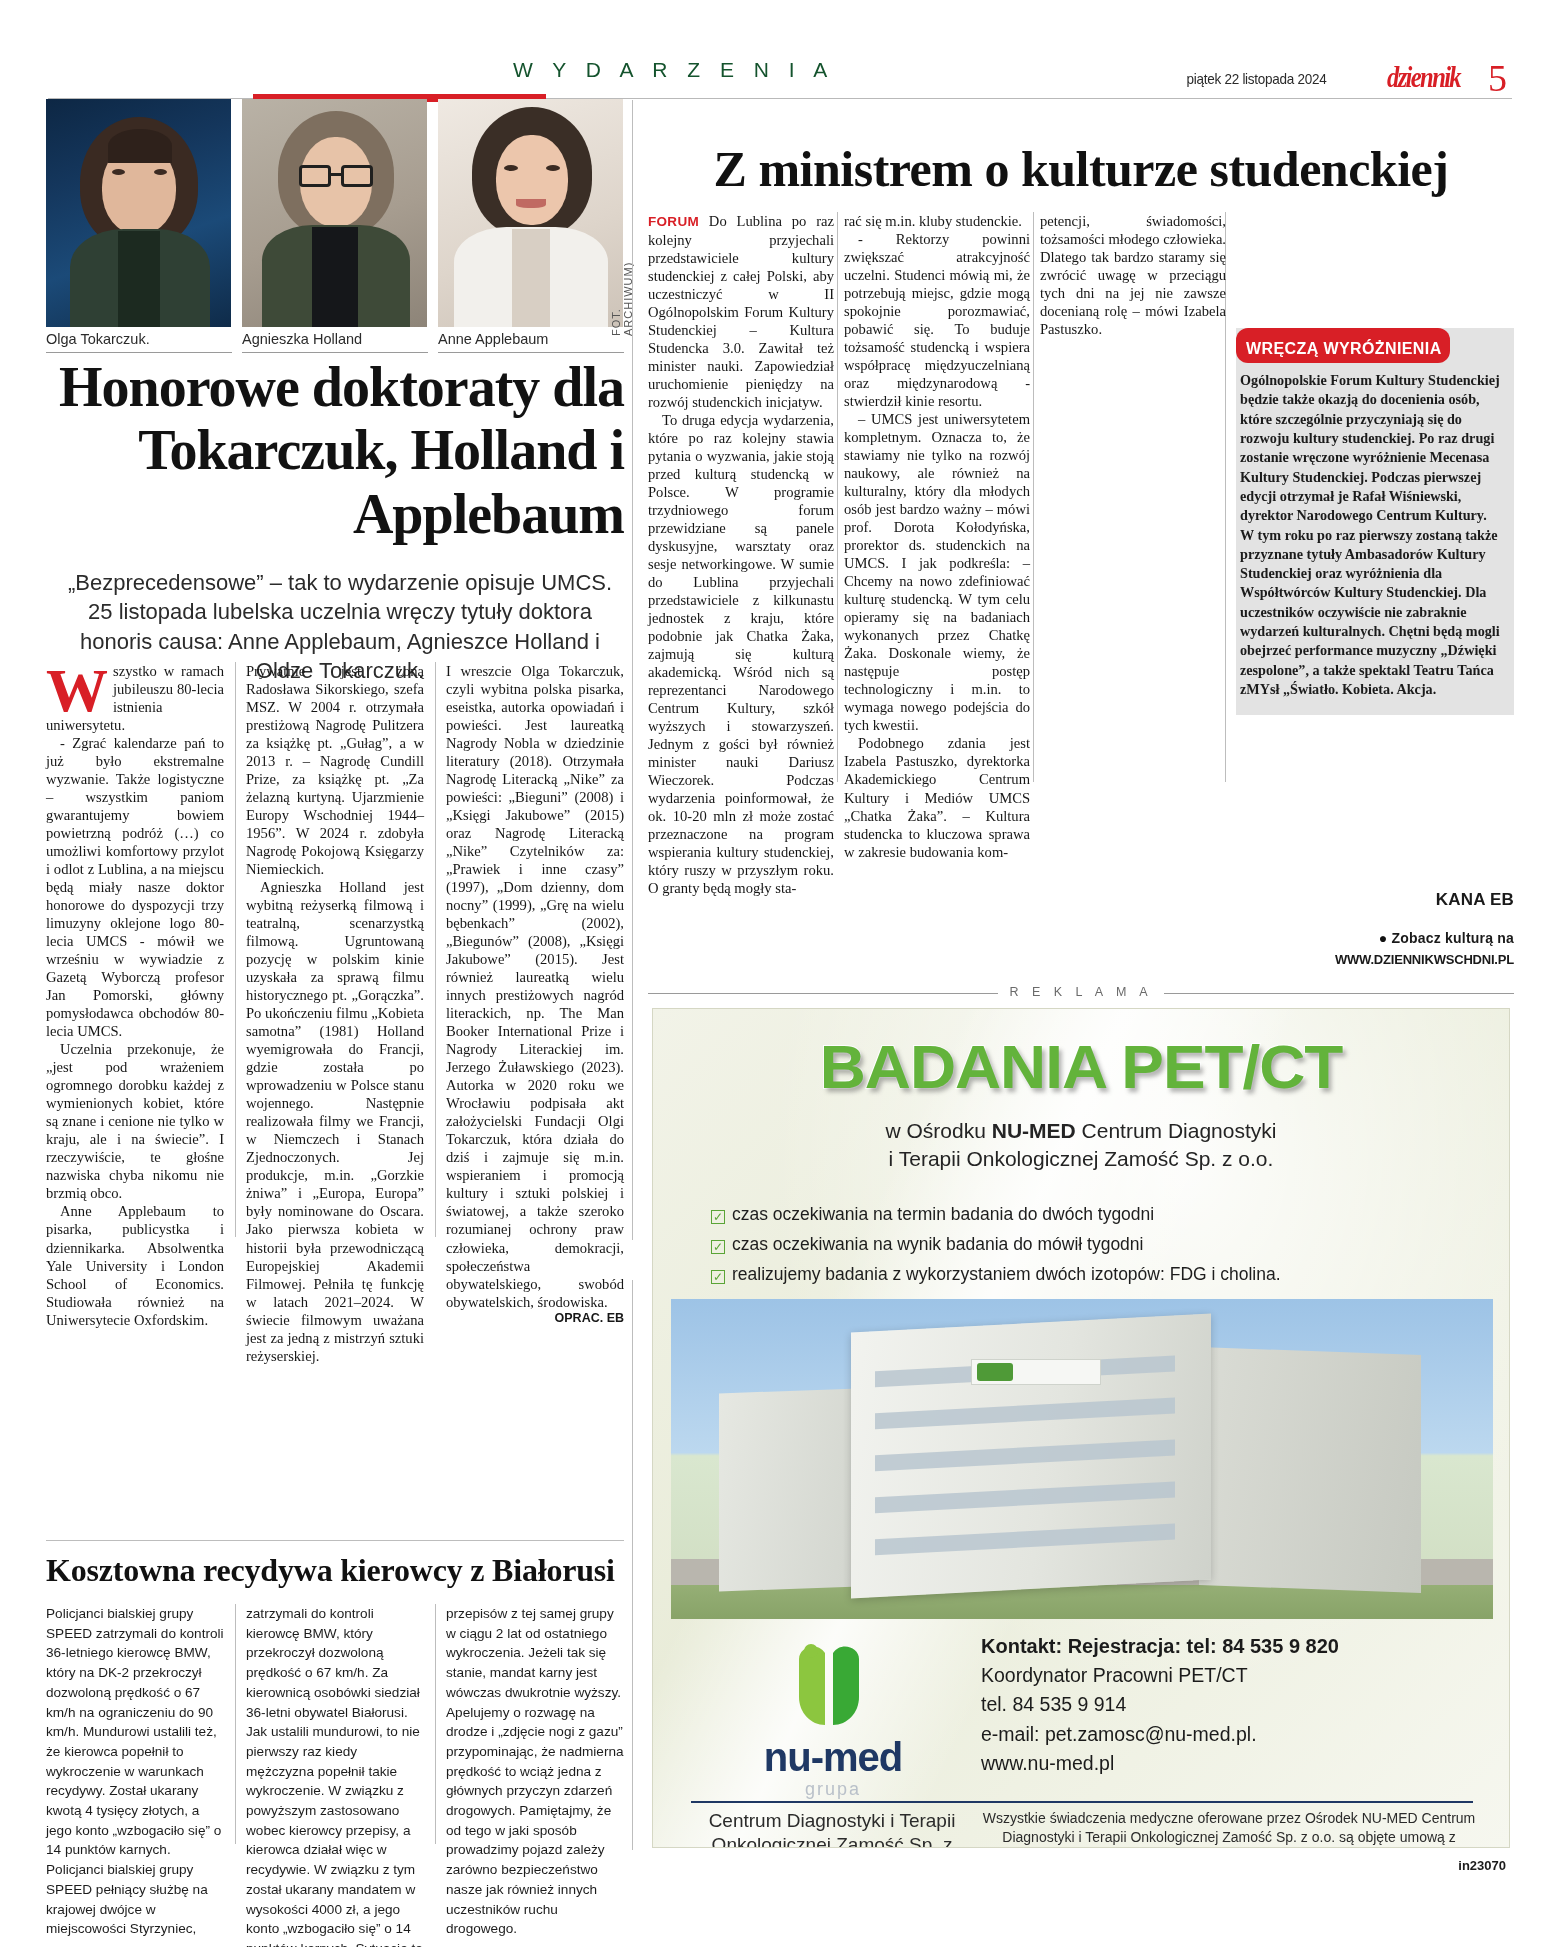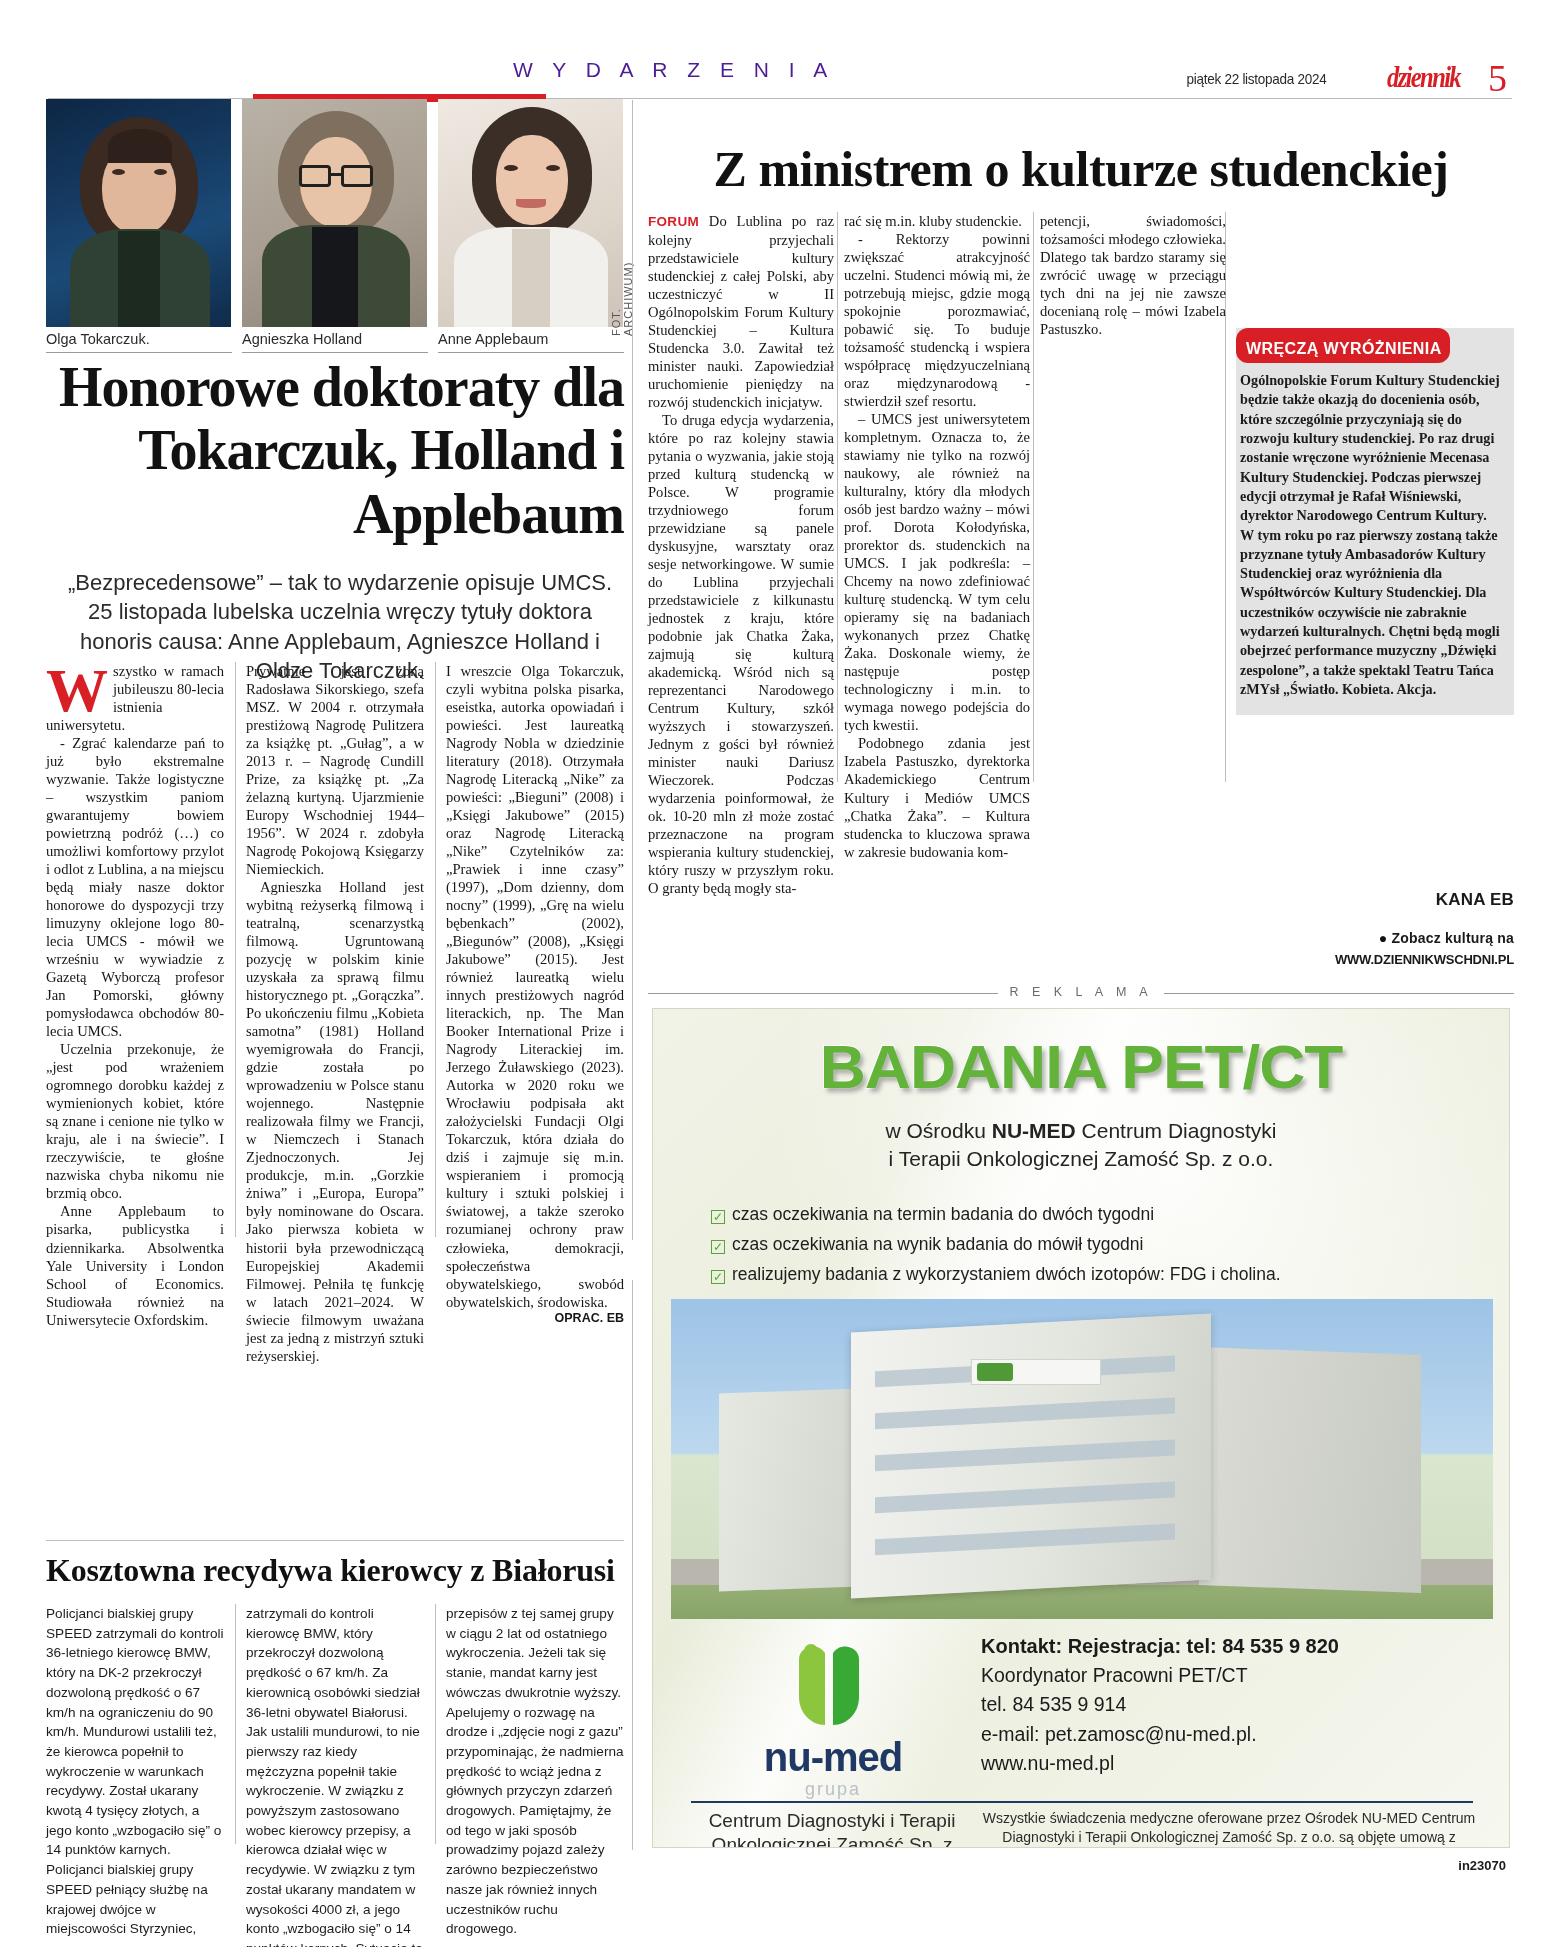"W Y D A R" .mh-section { color: #4c1d95 -> #14532d }
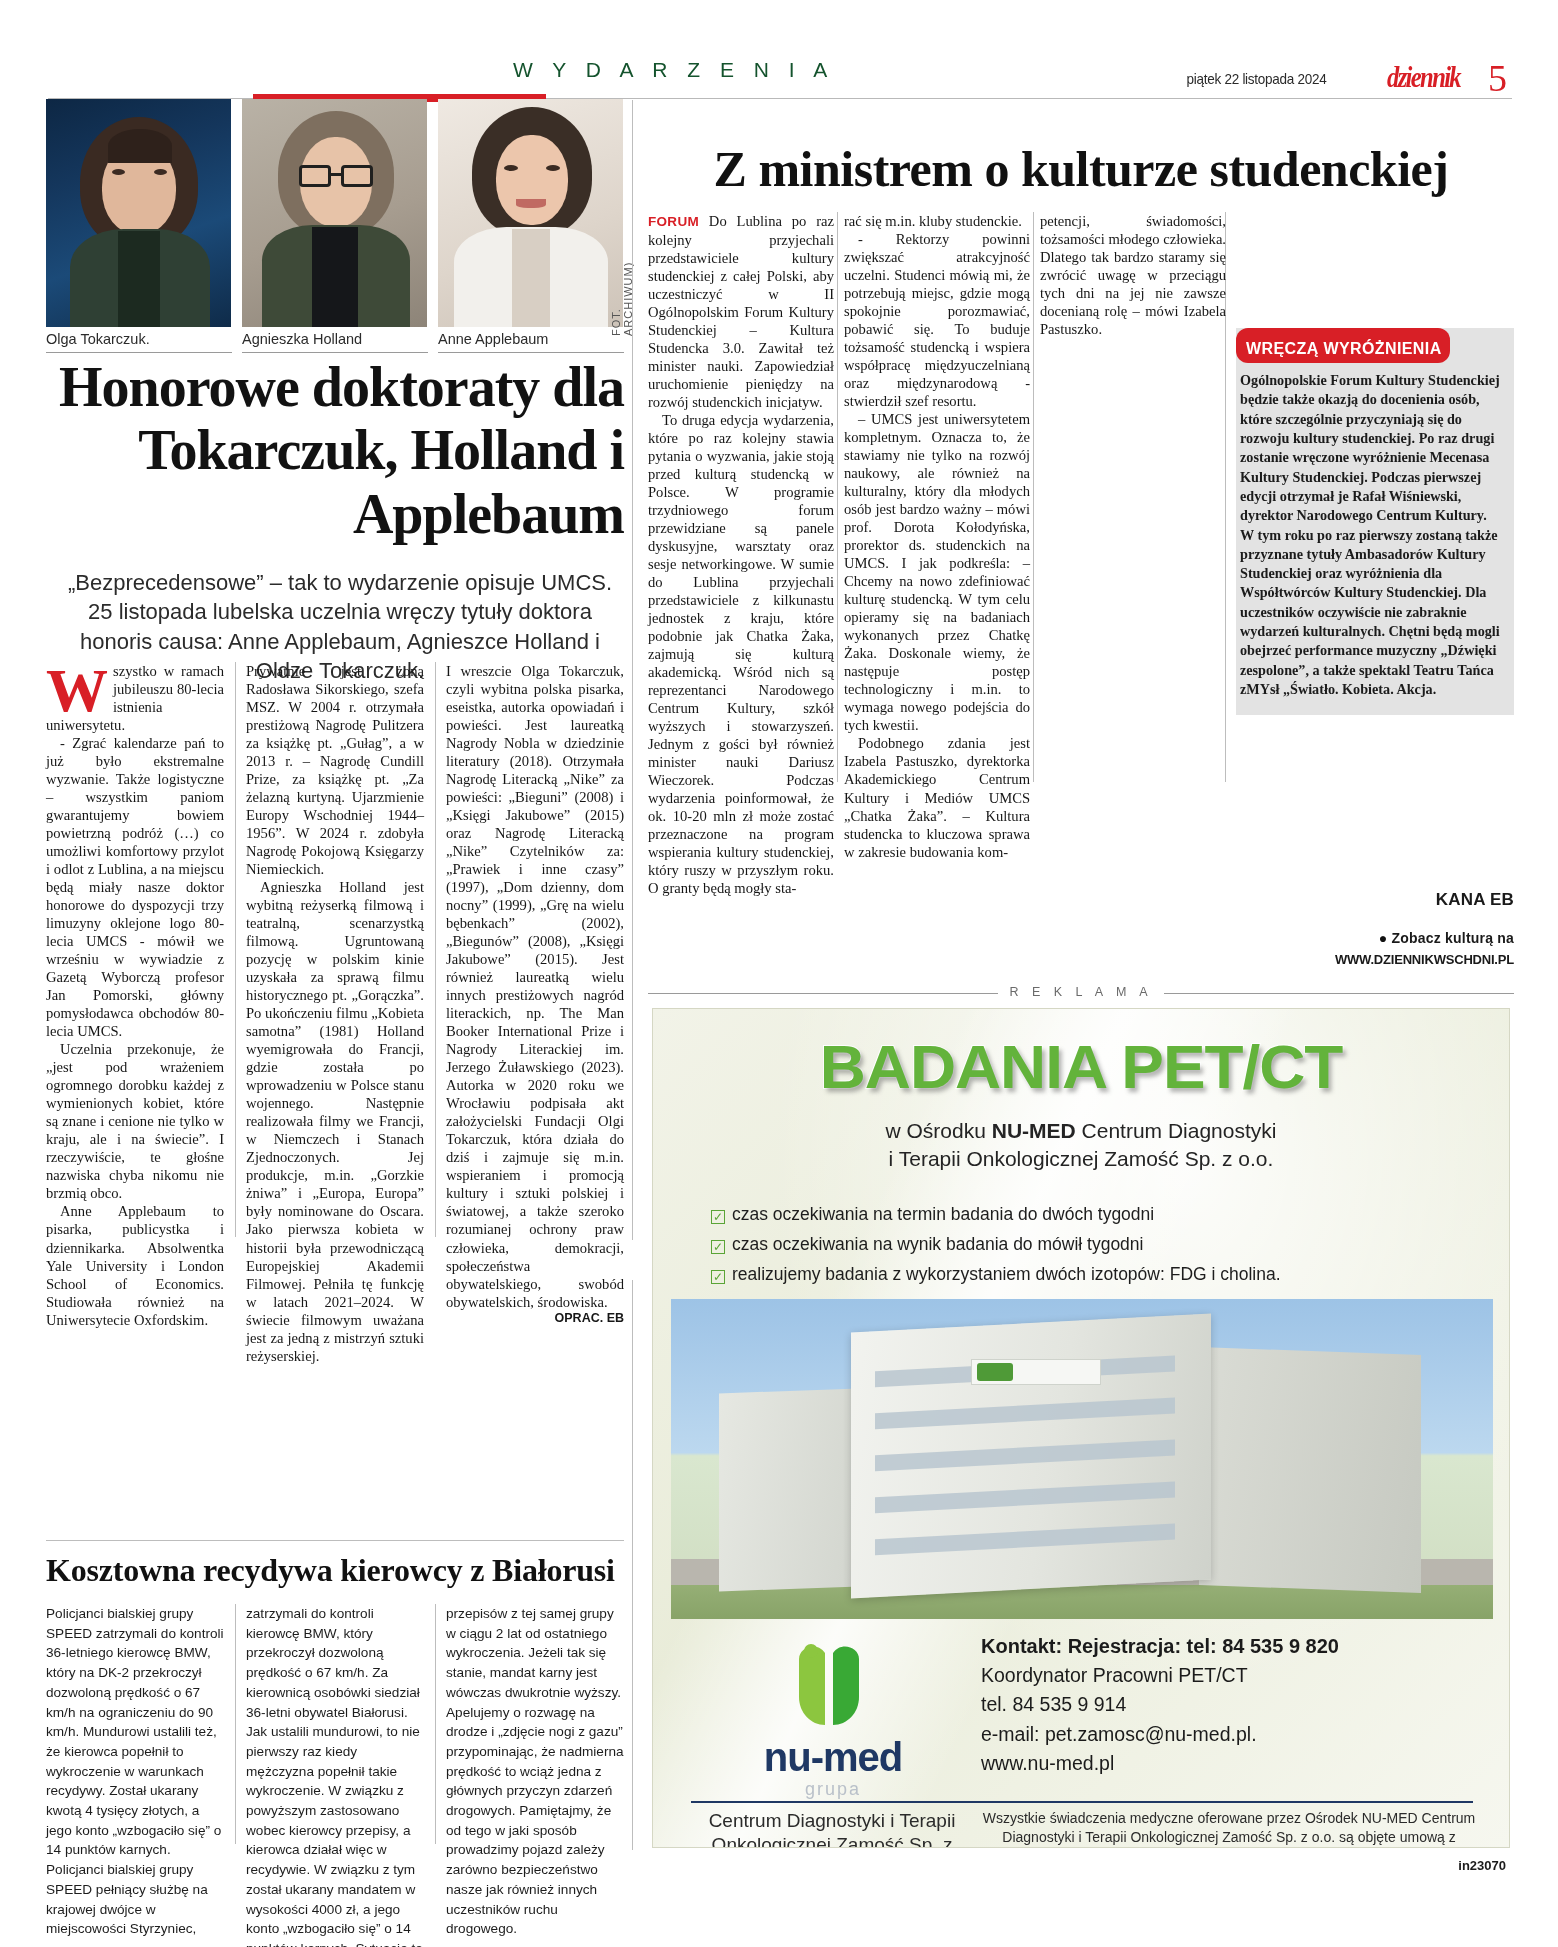"- Rektorzy powinni zwiększać" p { text: szef -> kinie }
